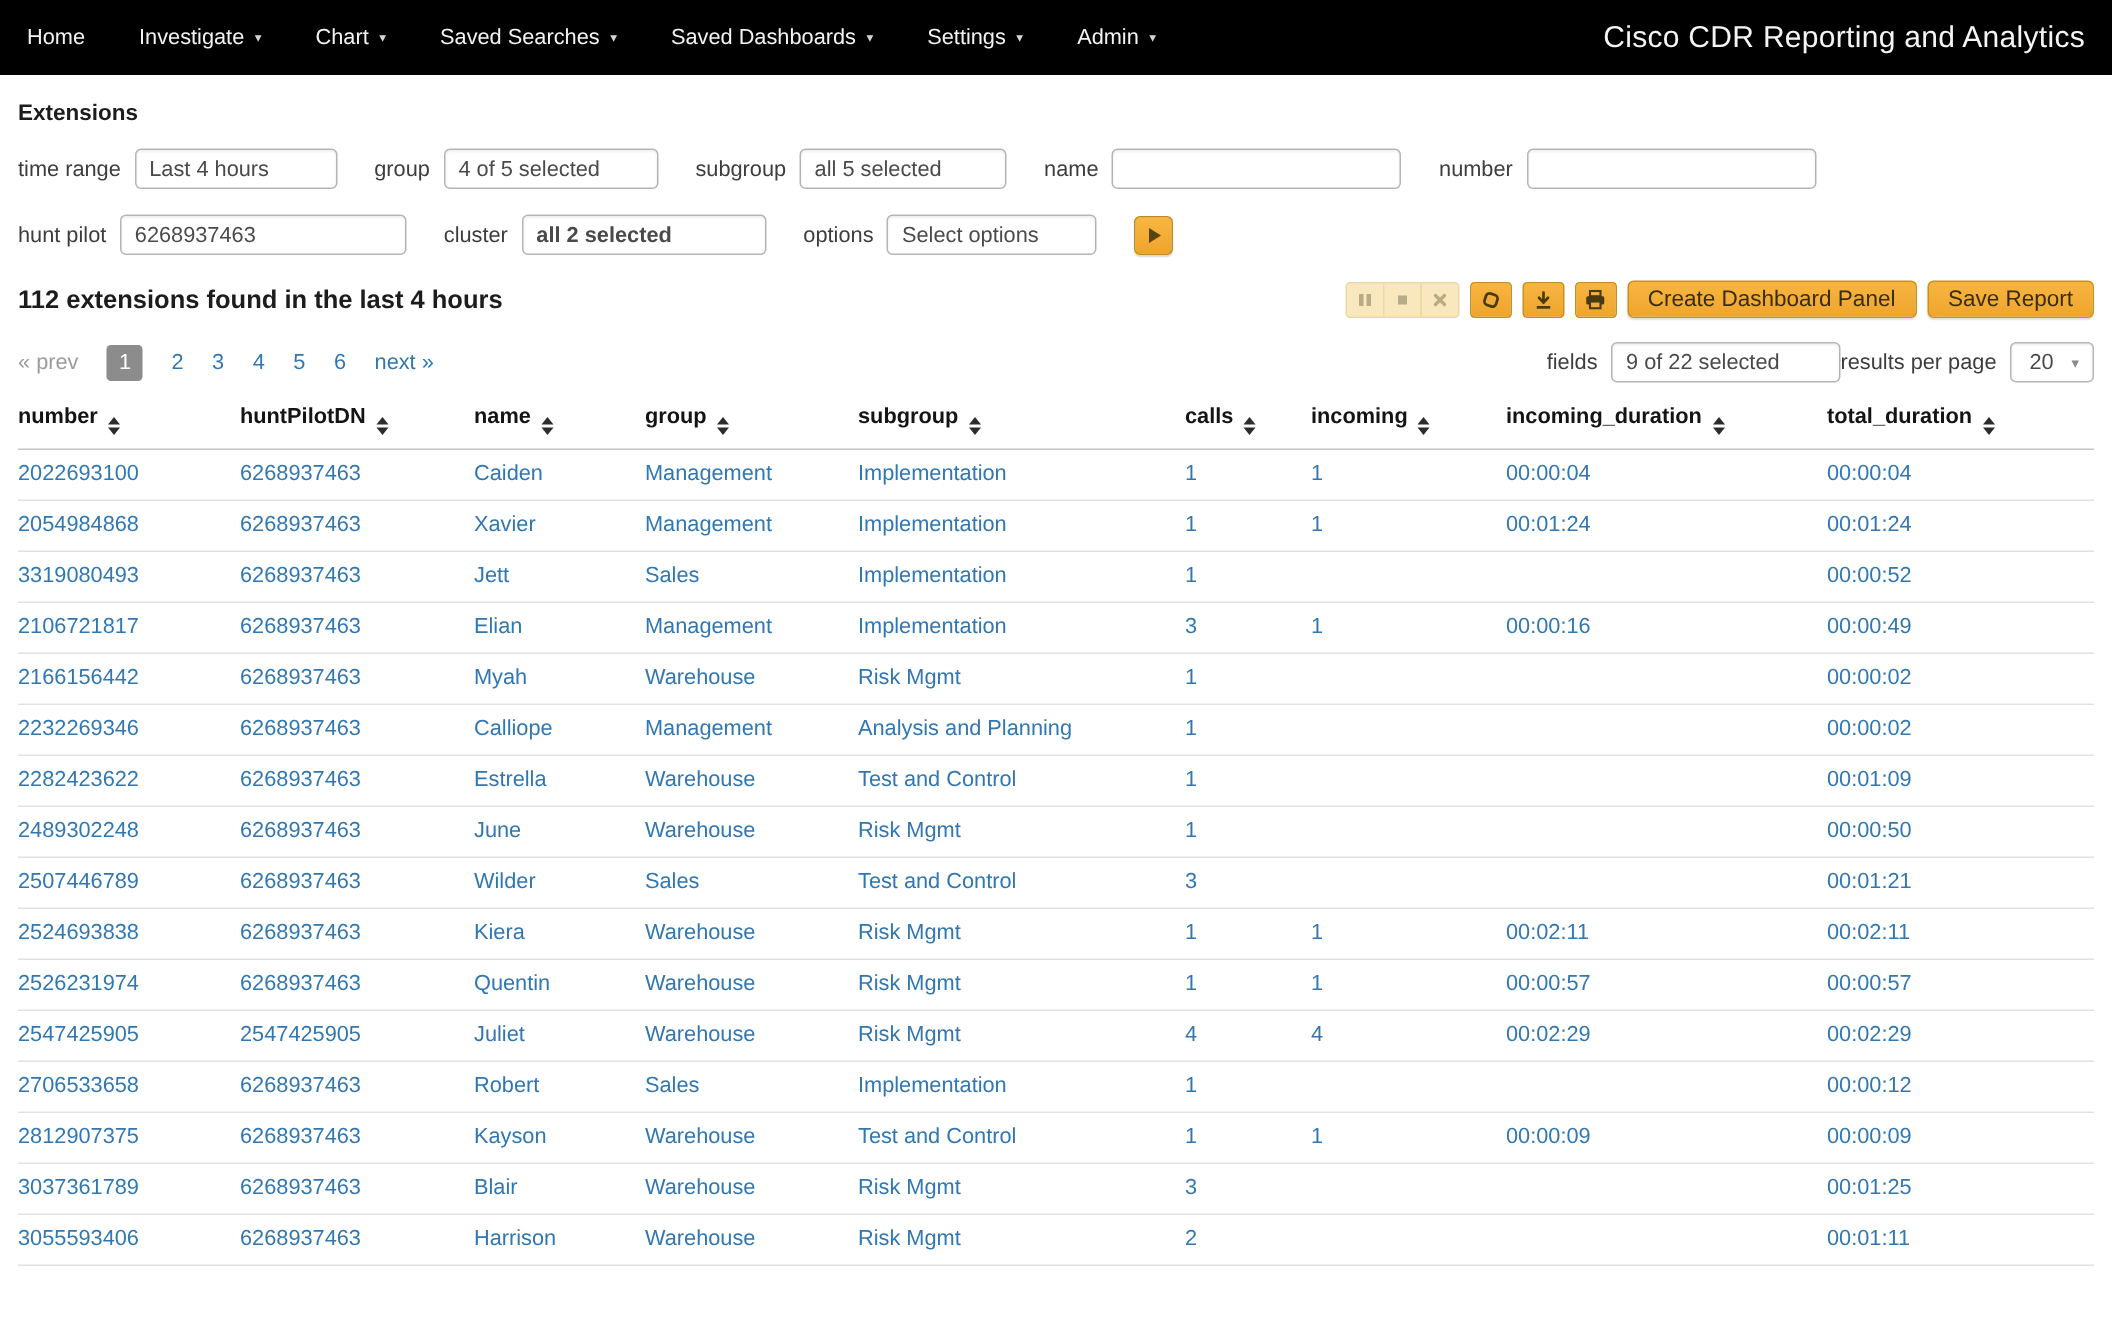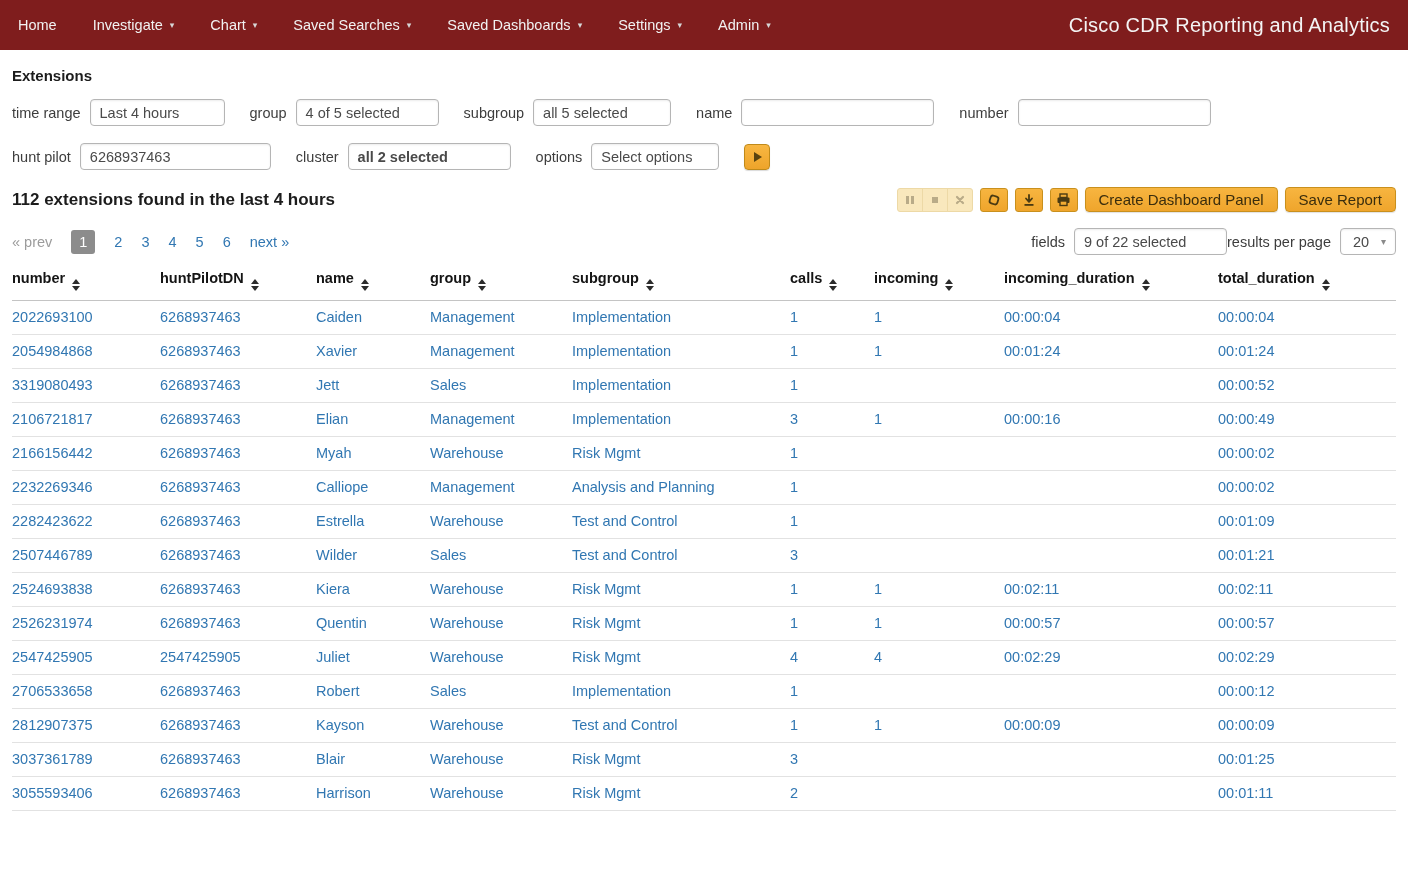"Home" .navbar { background: #7f1d1d -> #000000 }
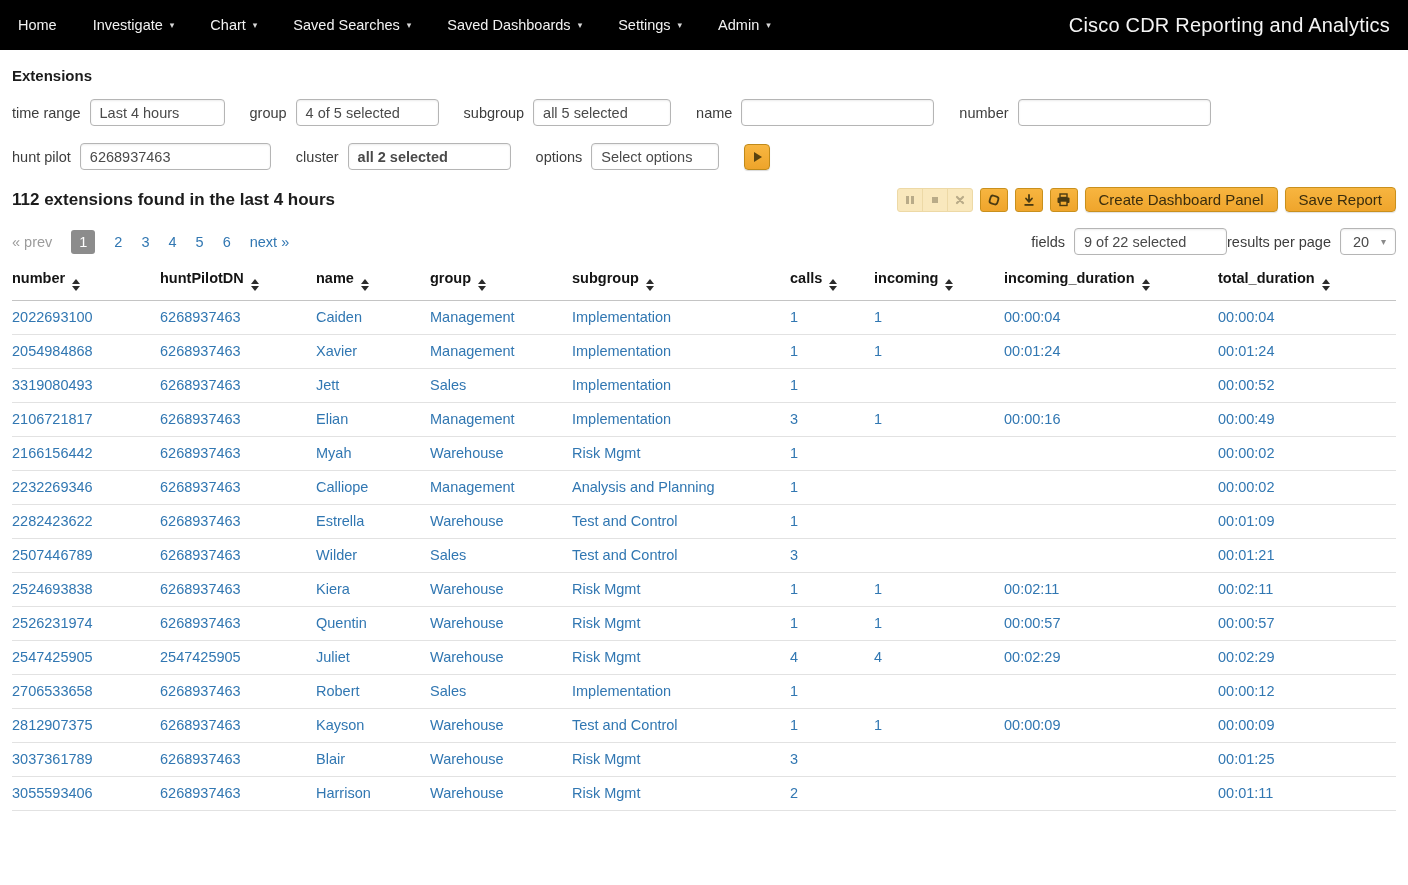"Select options" .row2 .field:nth-child(3) .fbox { width: 128px -> 140px }
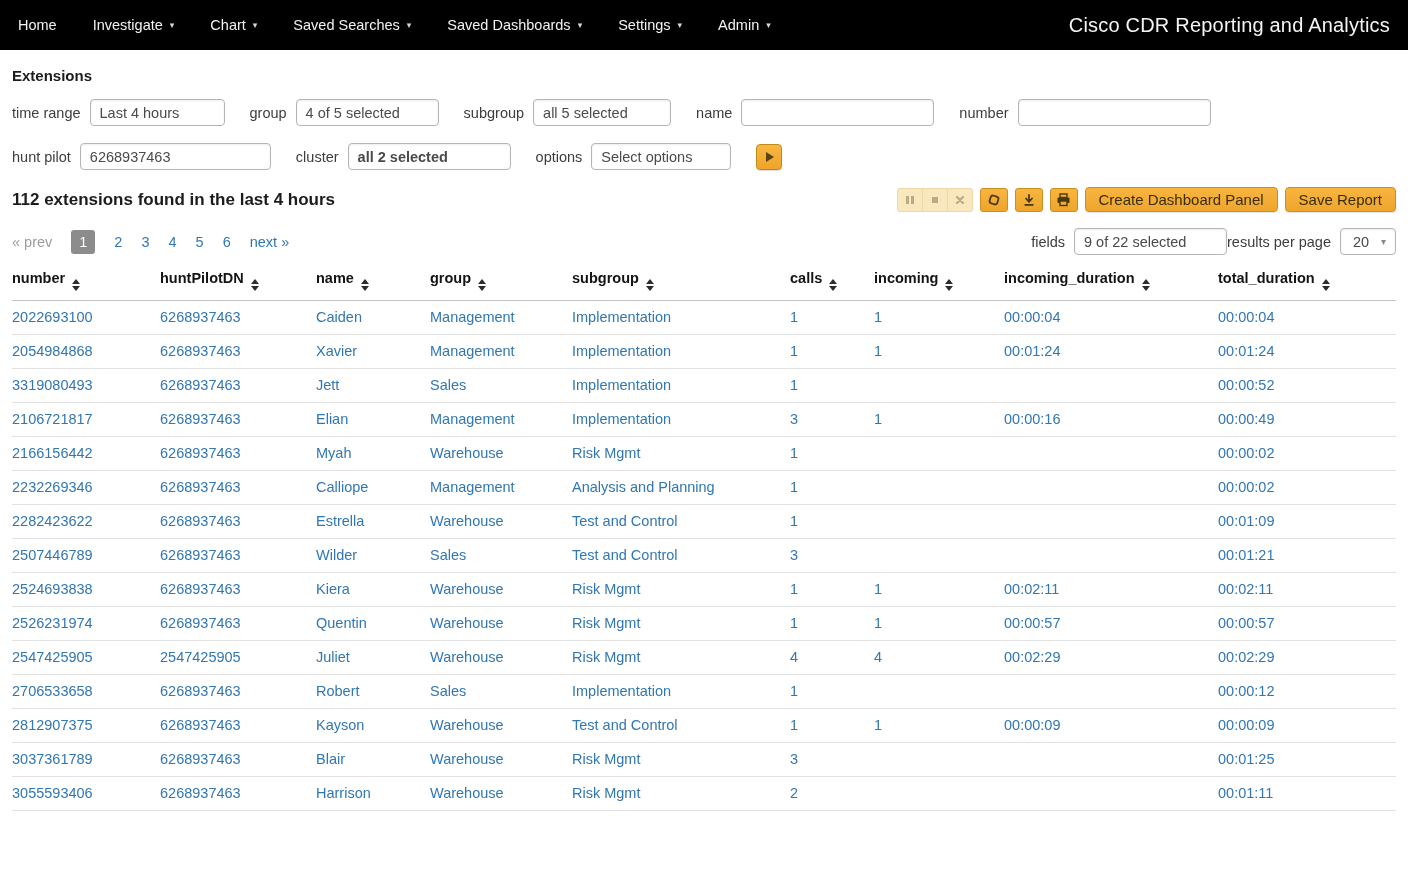"2489302248" tr { html: none -> <tr> <td>2489302248</td> <td>6268937463</td> <td>June</td> <td>Warehouse</td> <td>Risk Mgmt</td> <td>1</td> <td></td> <td></td> <td>00:00:50</td> </tr> }
